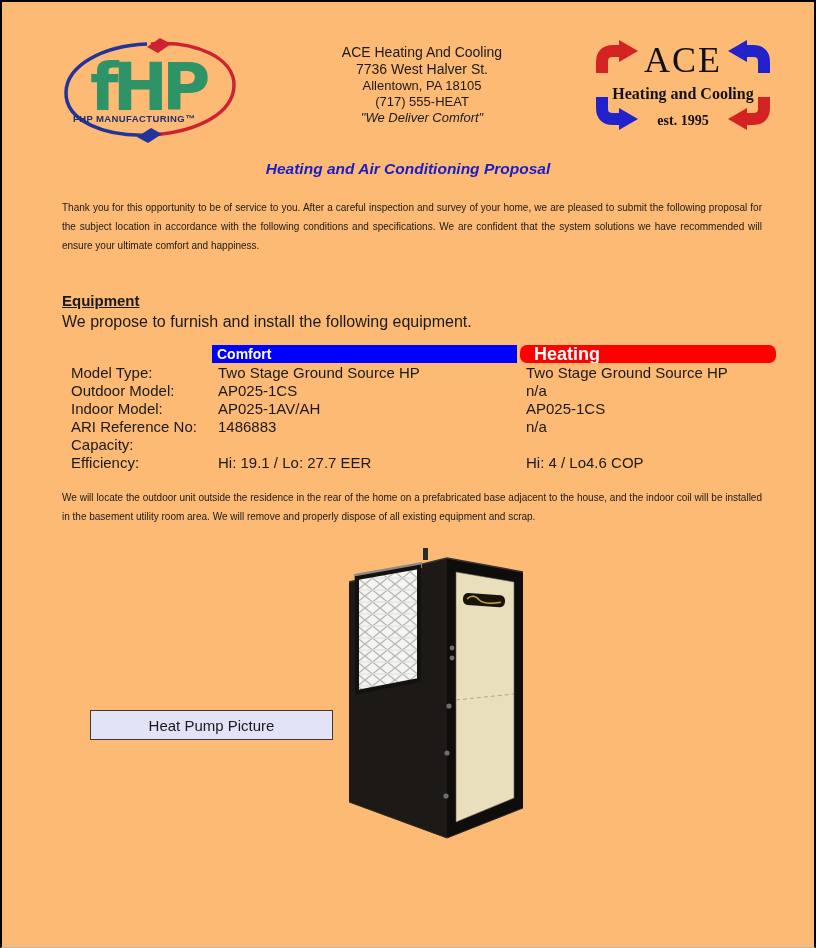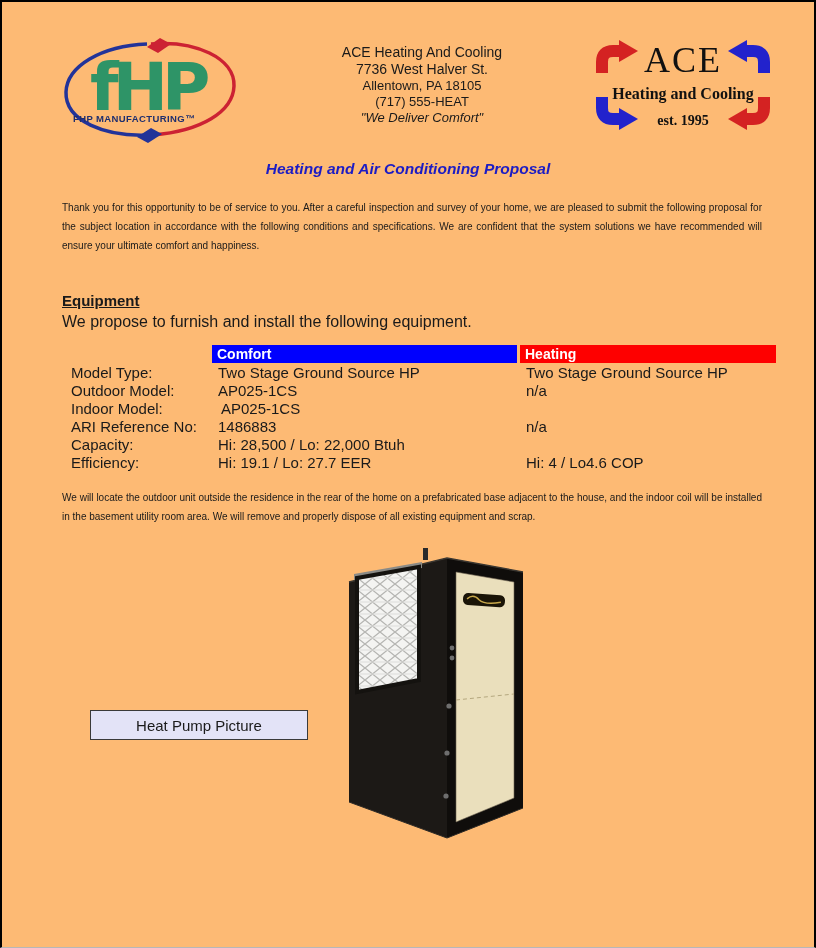"Heating" .head-heat { border-radius: none -> 7px; font-size: 14px -> 18px; padding-left: 5px -> 14px }
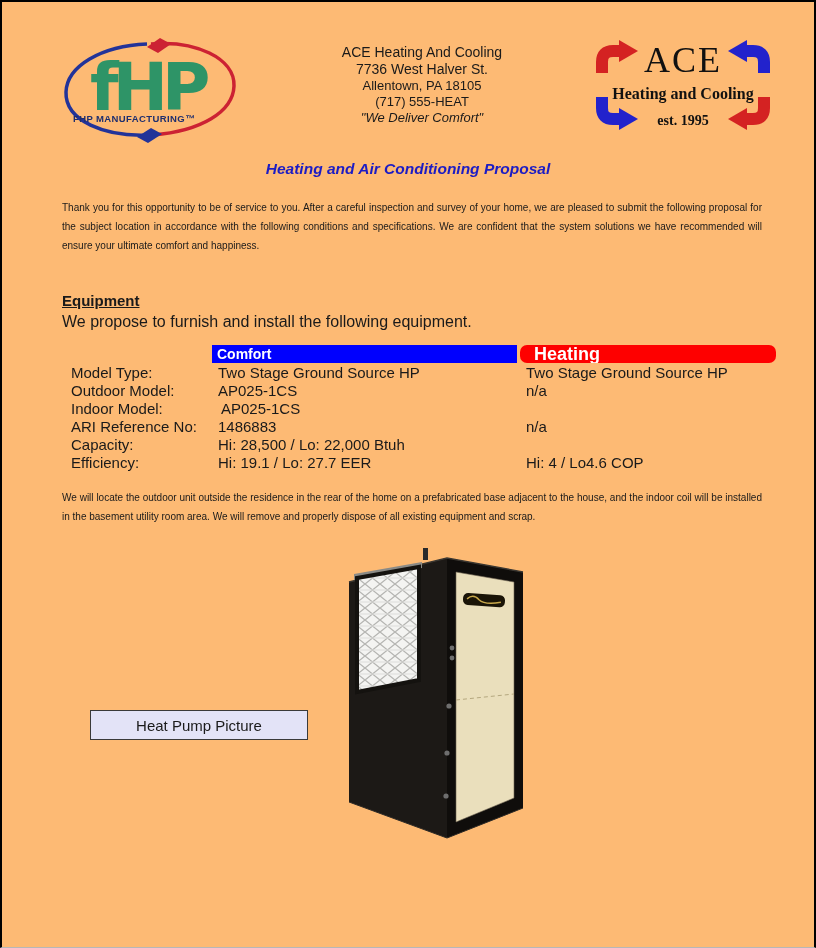"AP025-1AV/AH" div.t-cell { html: none -> <div>AP025-1AV/AH</div> }
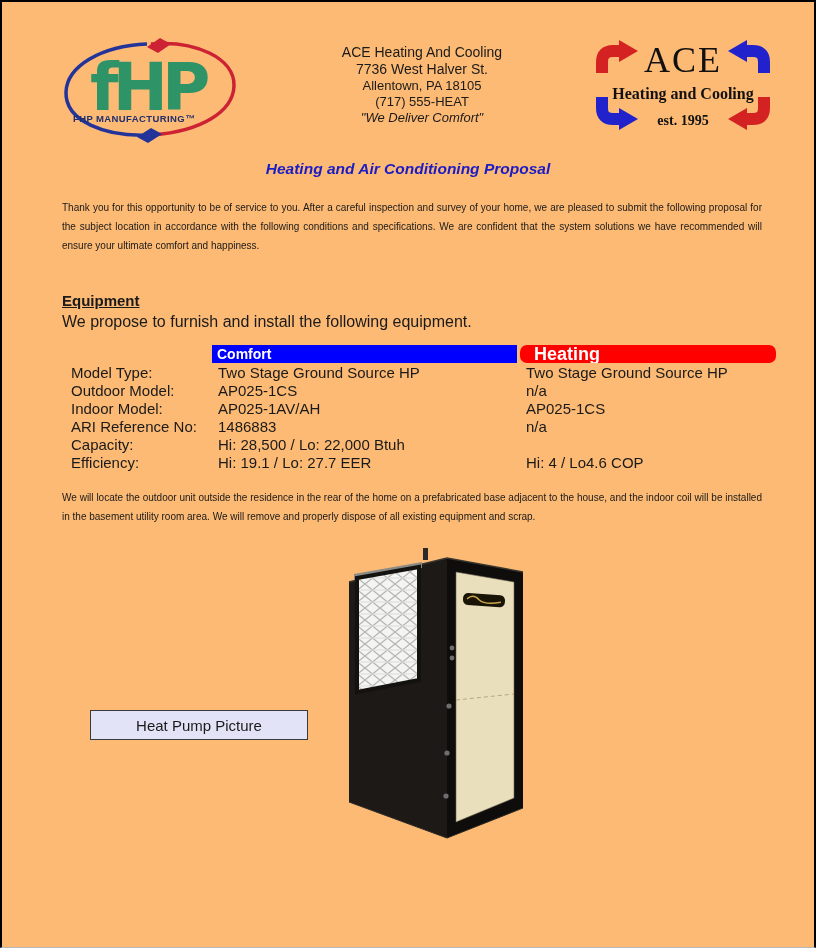"Hi: 28,500 / Lo: 22,000" div.t-cell { html: <div>Hi: 28,500 / Lo: 22,000 Btuh</div> -> none }
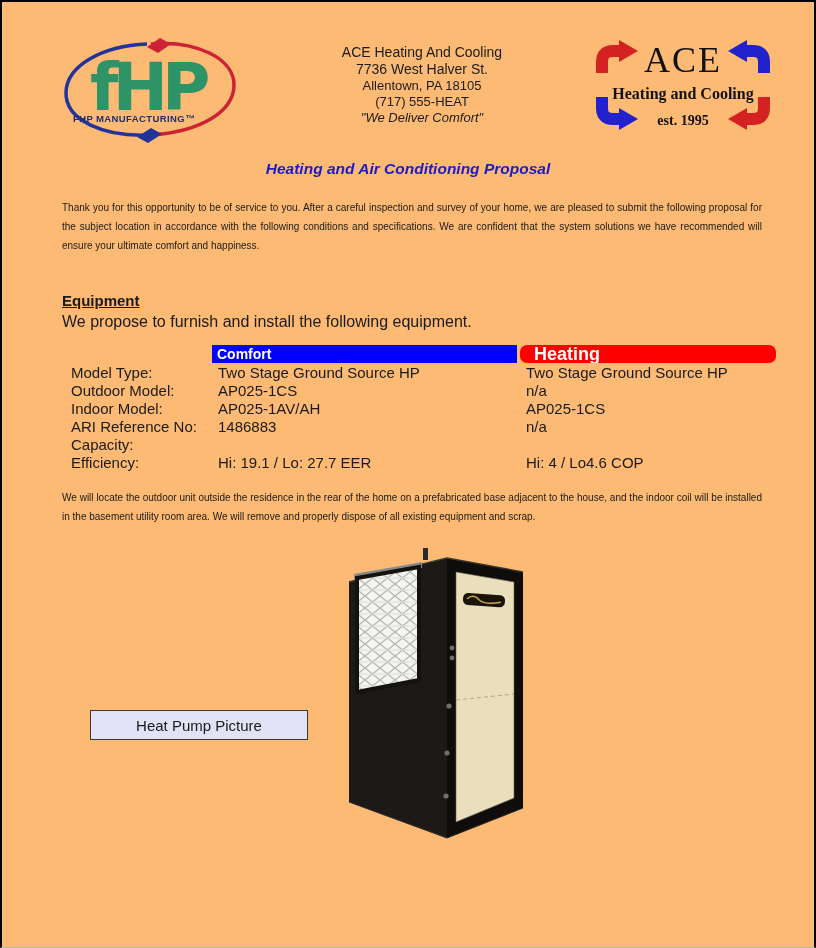"Heat Pump Picture" .caption-box { width: 218px -> 243px }
